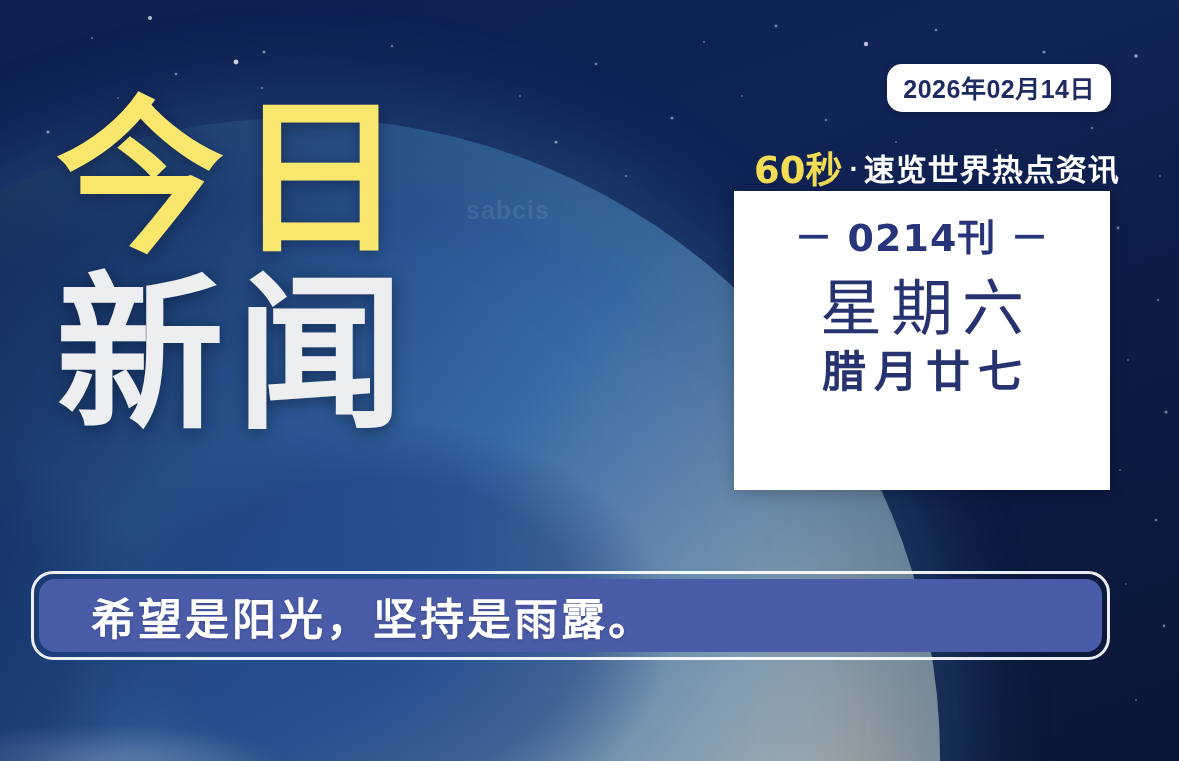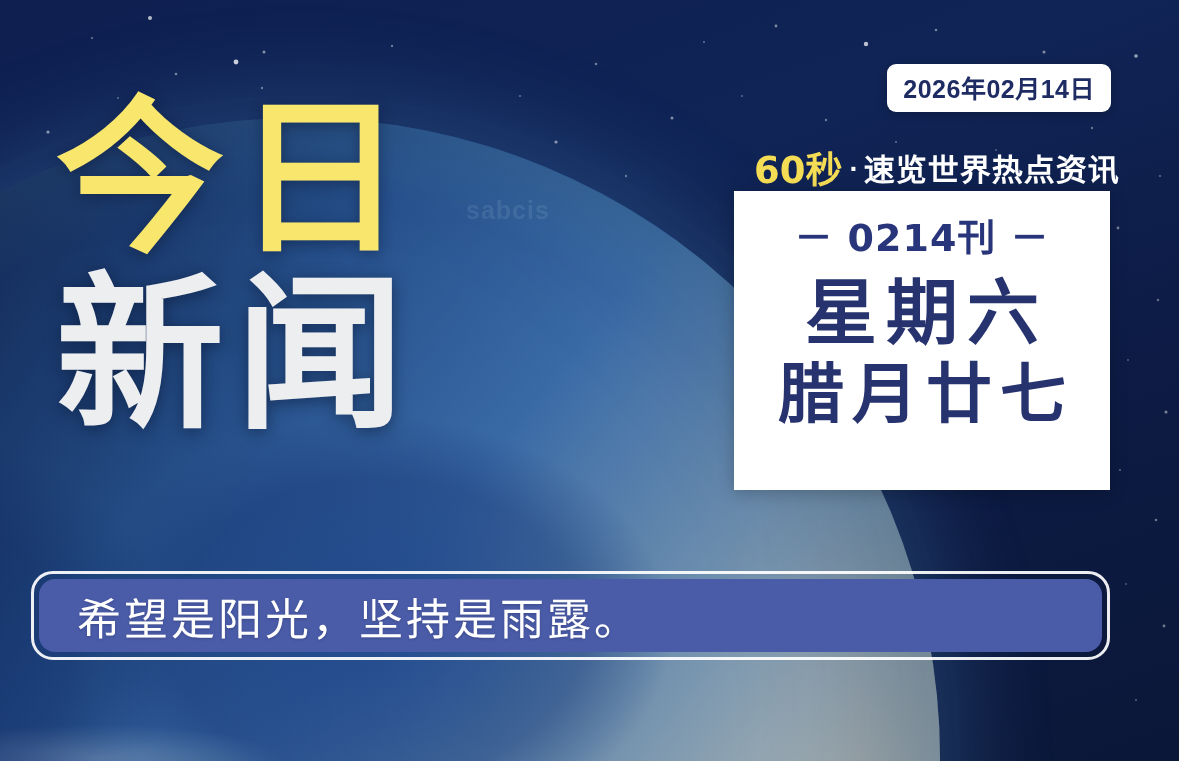"2026年02月14日" .date-pill { border-radius: 9px -> 15px }
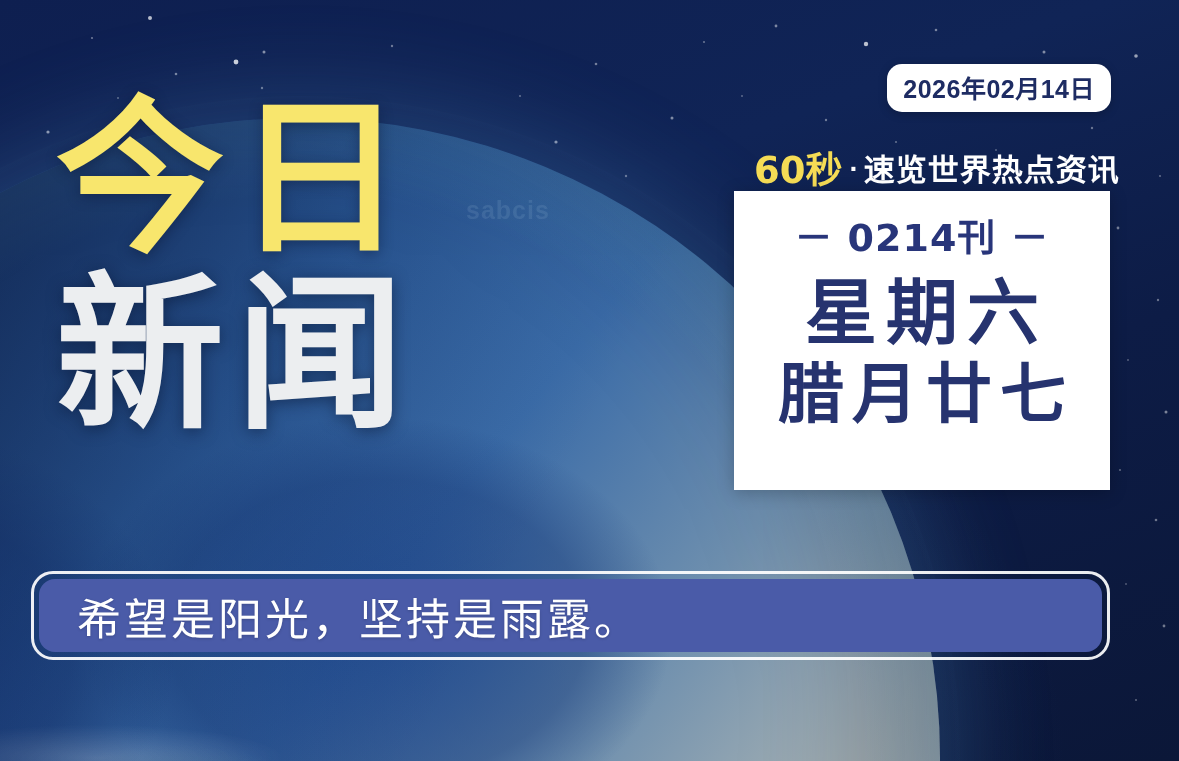"星期六" .weekday { font-size: 72px -> 62px; font-weight: 700 -> 400 }
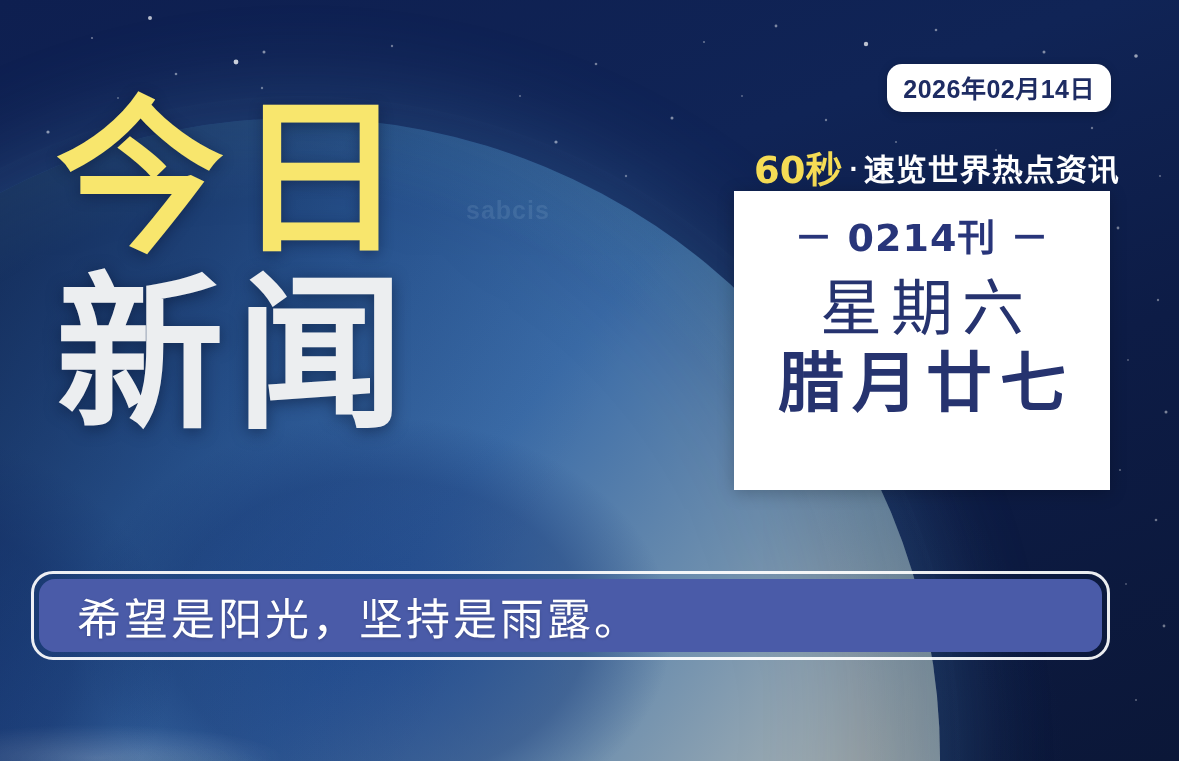"腊月廿七" .lunar { font-size: 66px -> 44px }
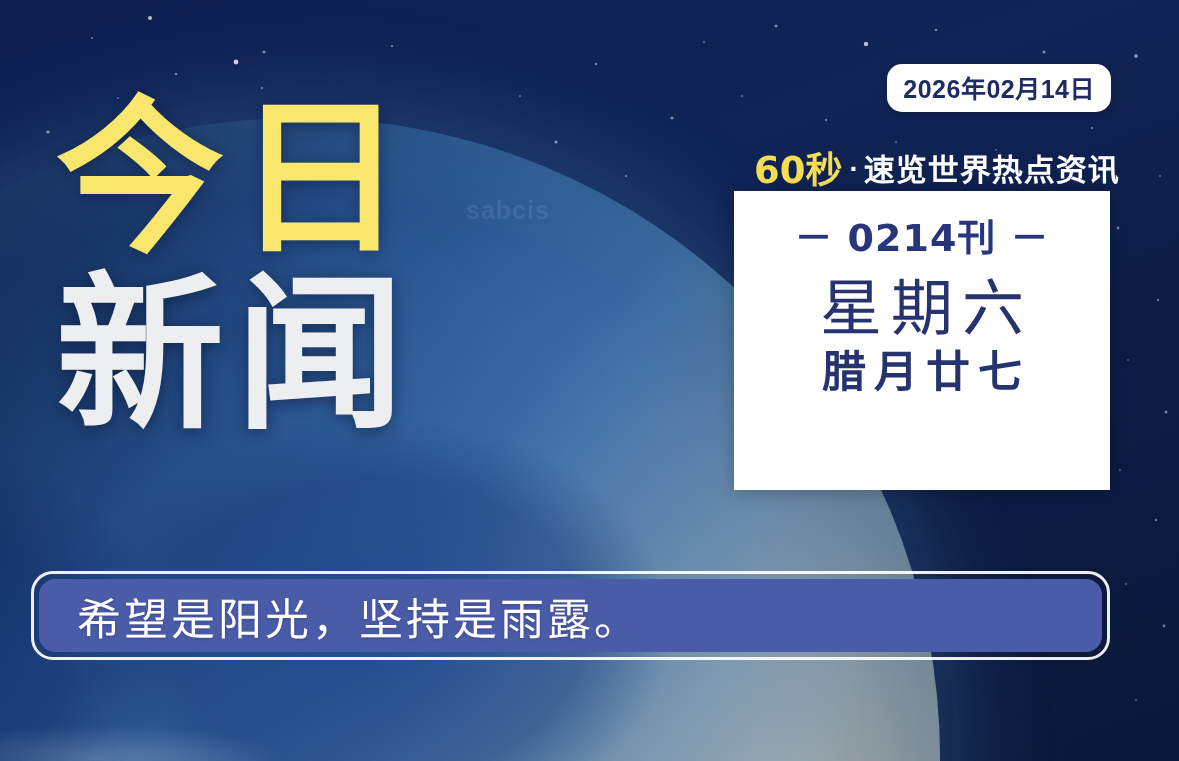"希望是阳光，坚持是雨露。" .quote-text { font-weight: 400 -> 700; margin-left: none -> 14px }
